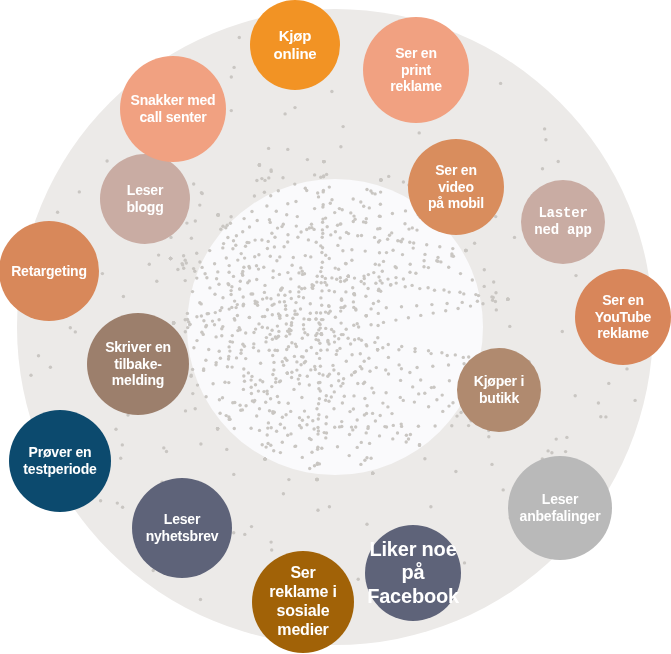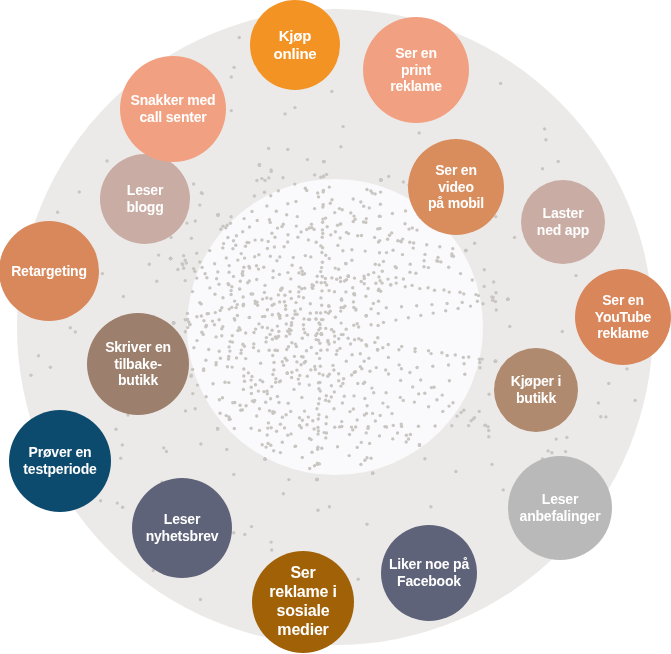"Laster" div.node { font-family: none -> Liberation Mono, monospace }
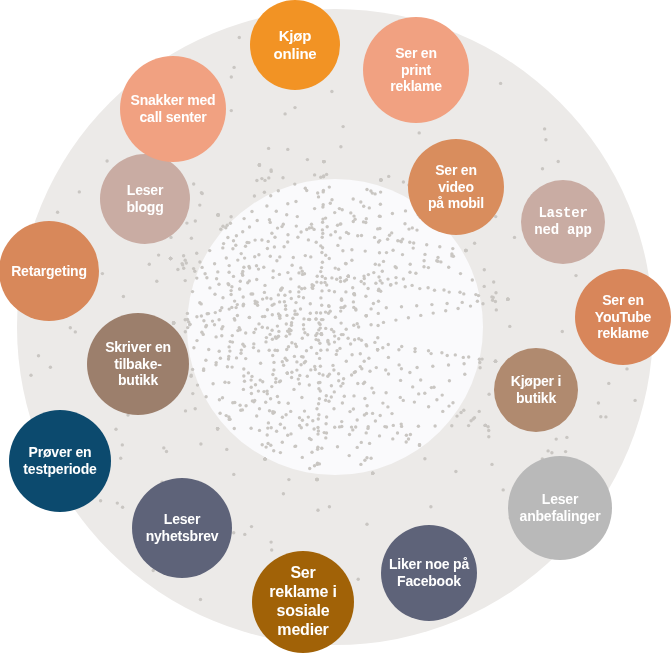"Skriver en" span.node-label { text: butikk -> melding }
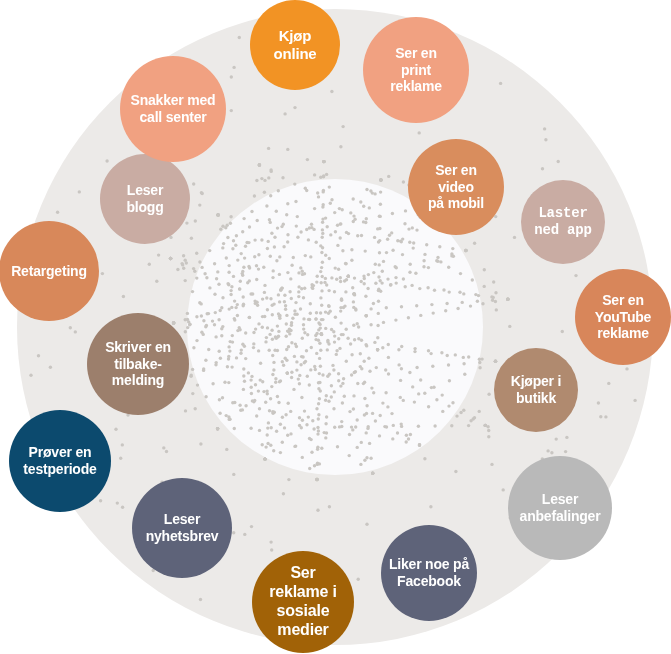"Kjøper i" div.node { left: 494px -> 457px }
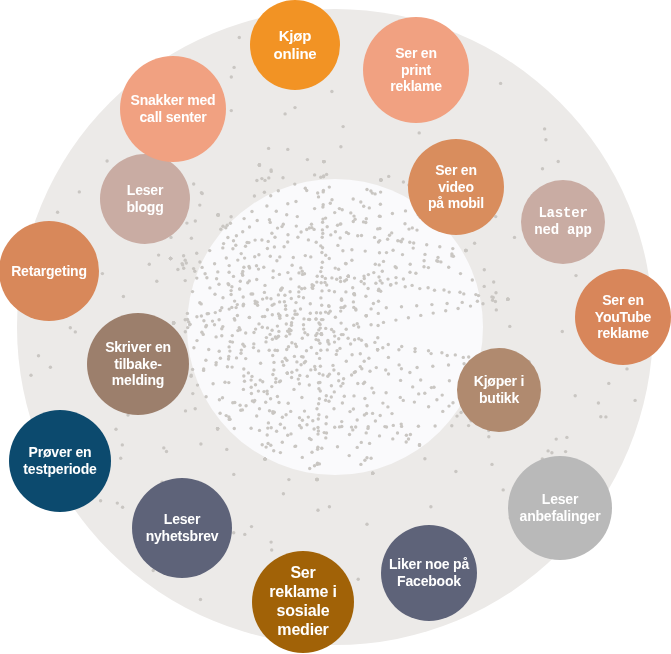"Liker noe på" div.node { font-size: 14px -> 20px; left: 381px -> 365px }
